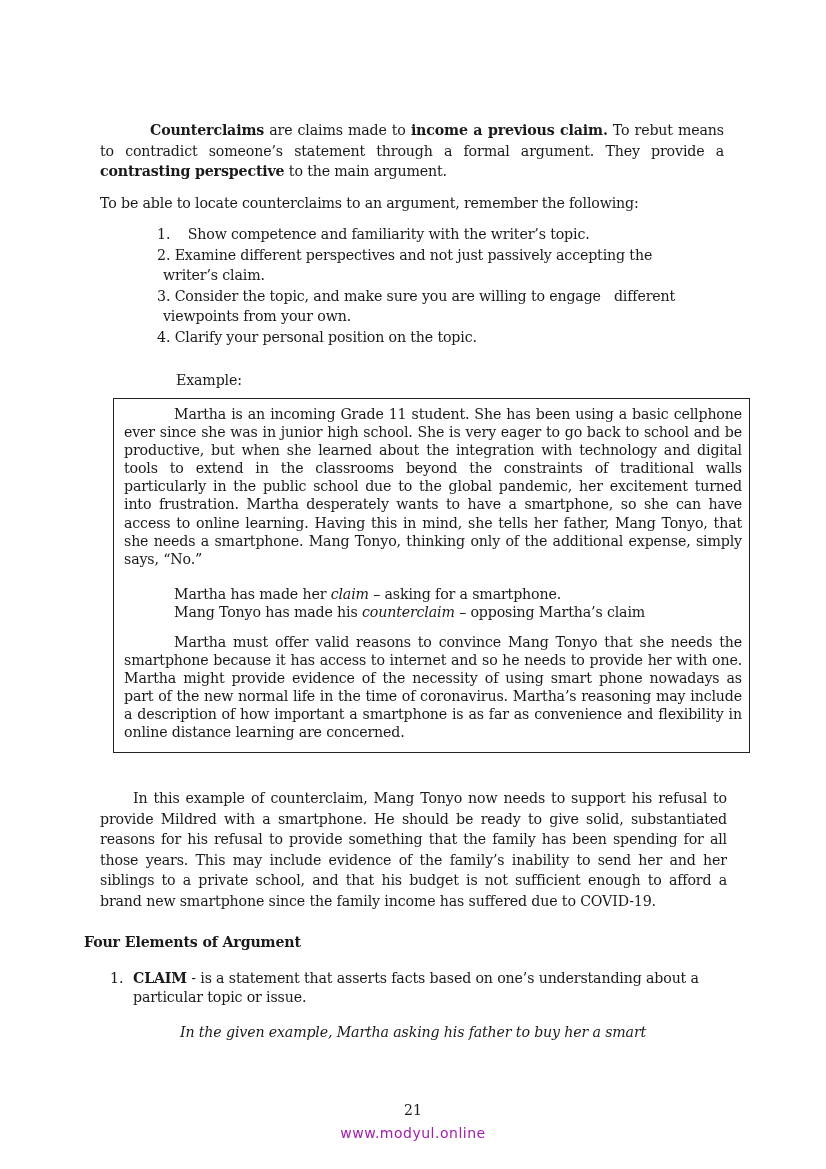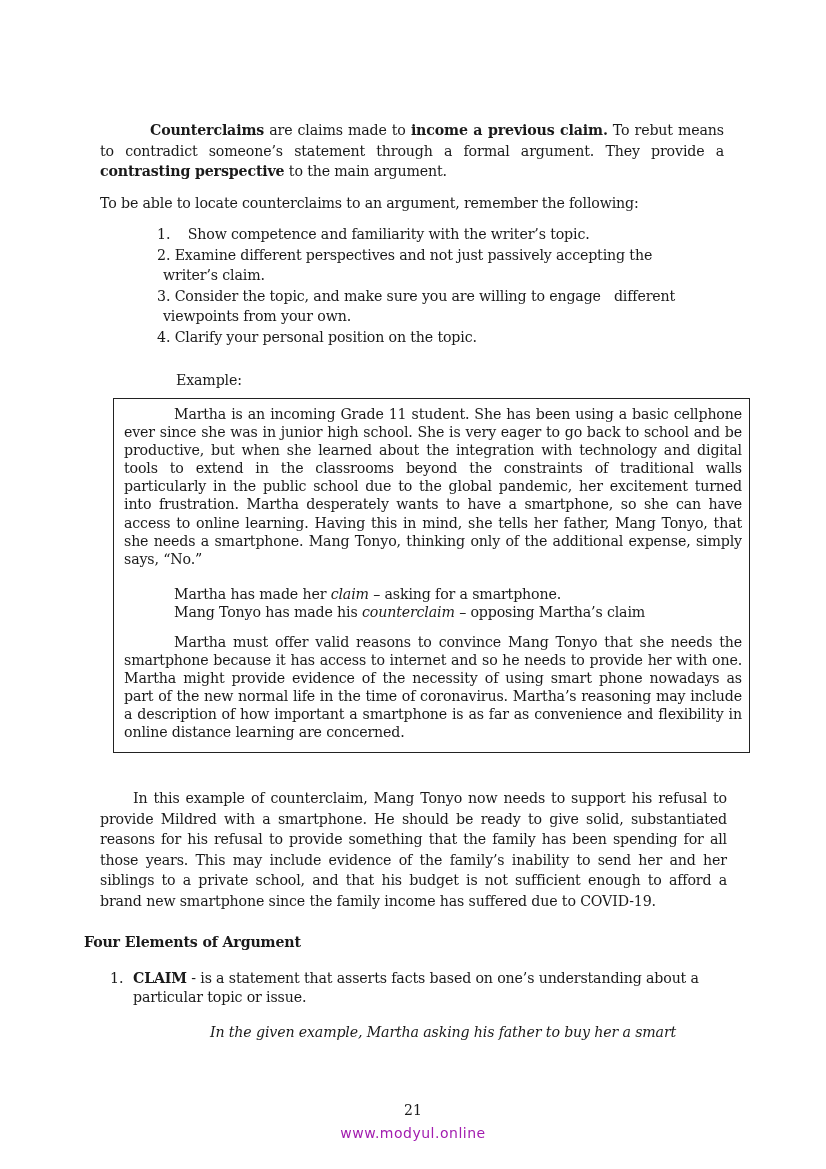"In the given example, Martha" .example-note { margin-left: 30px -> none }
